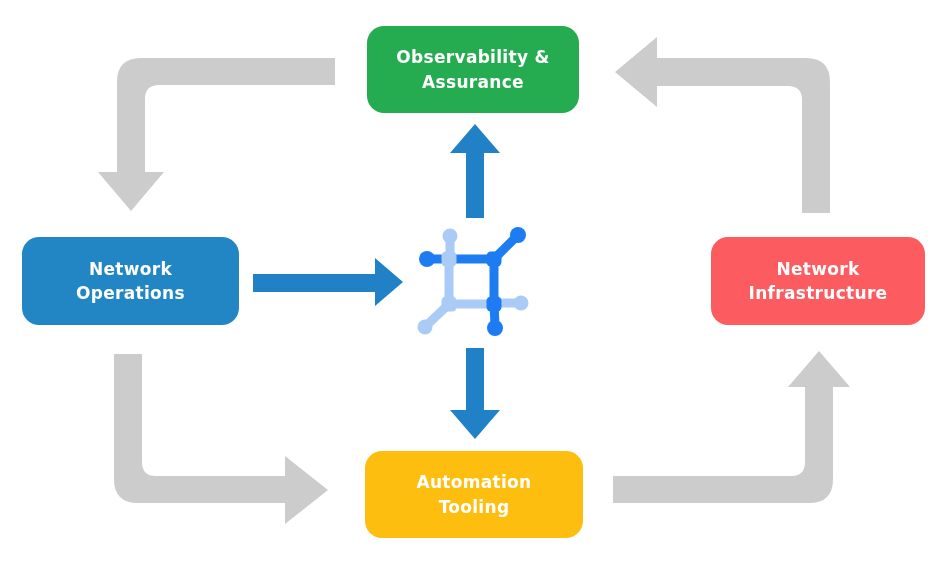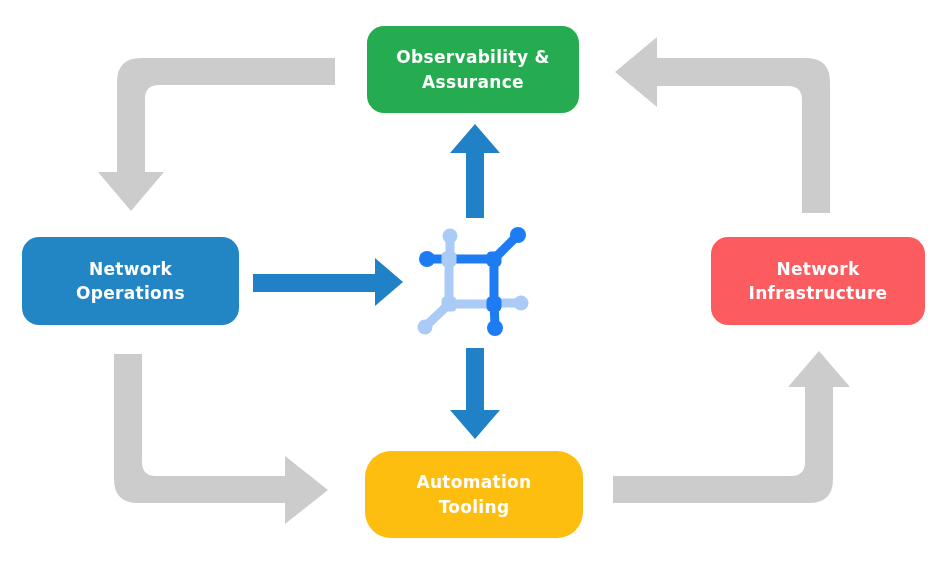"Automation" div.node { border-radius: 26px -> none }
